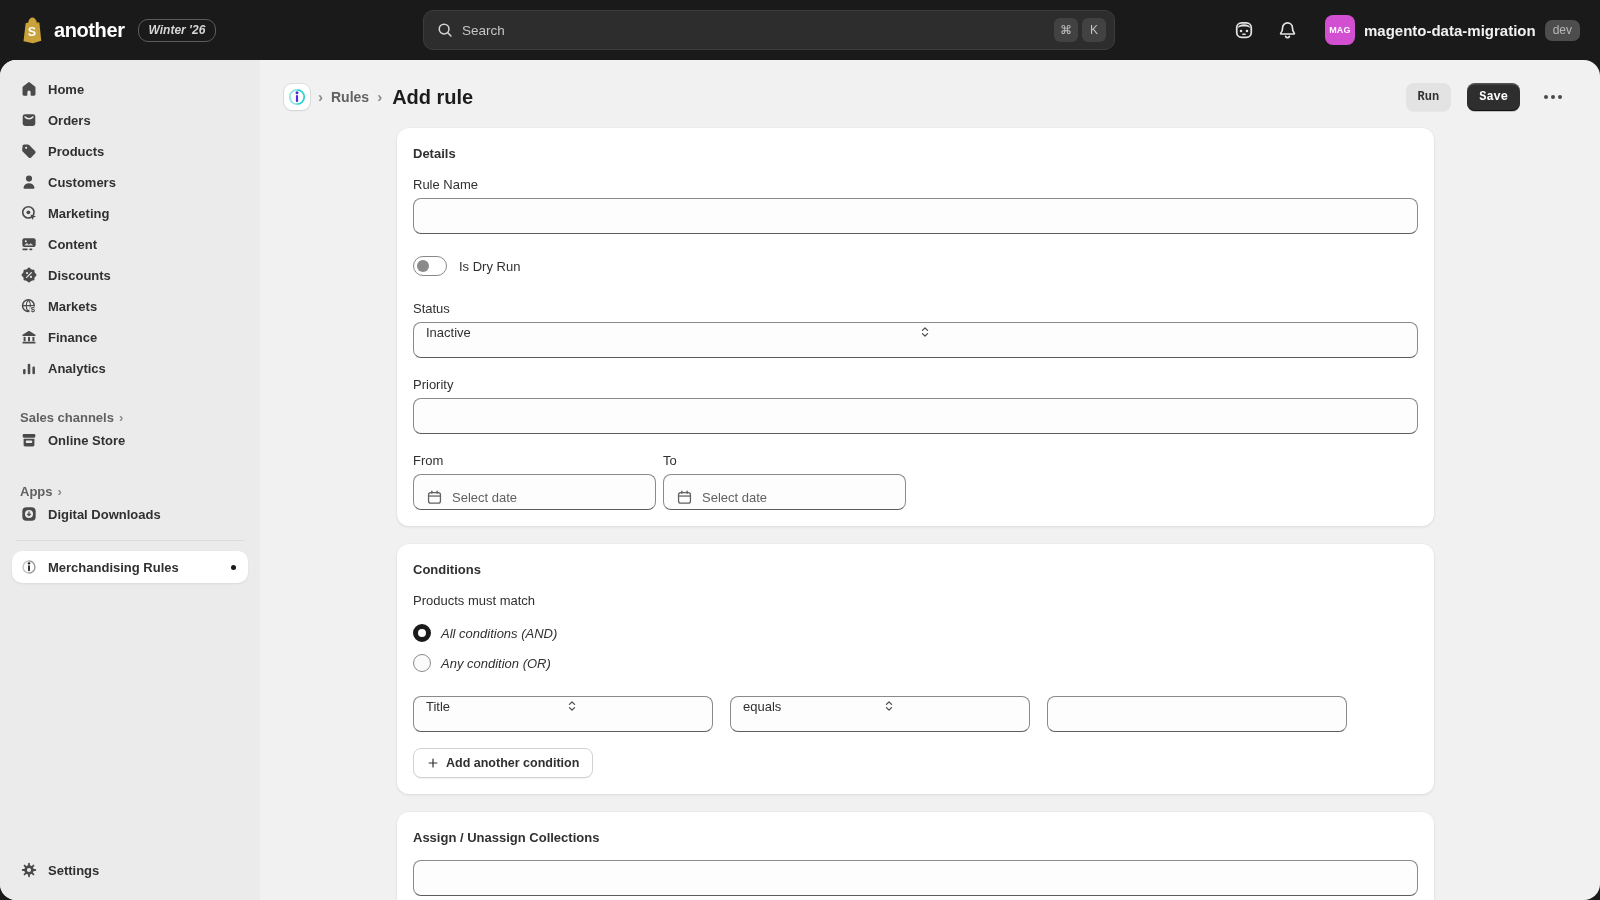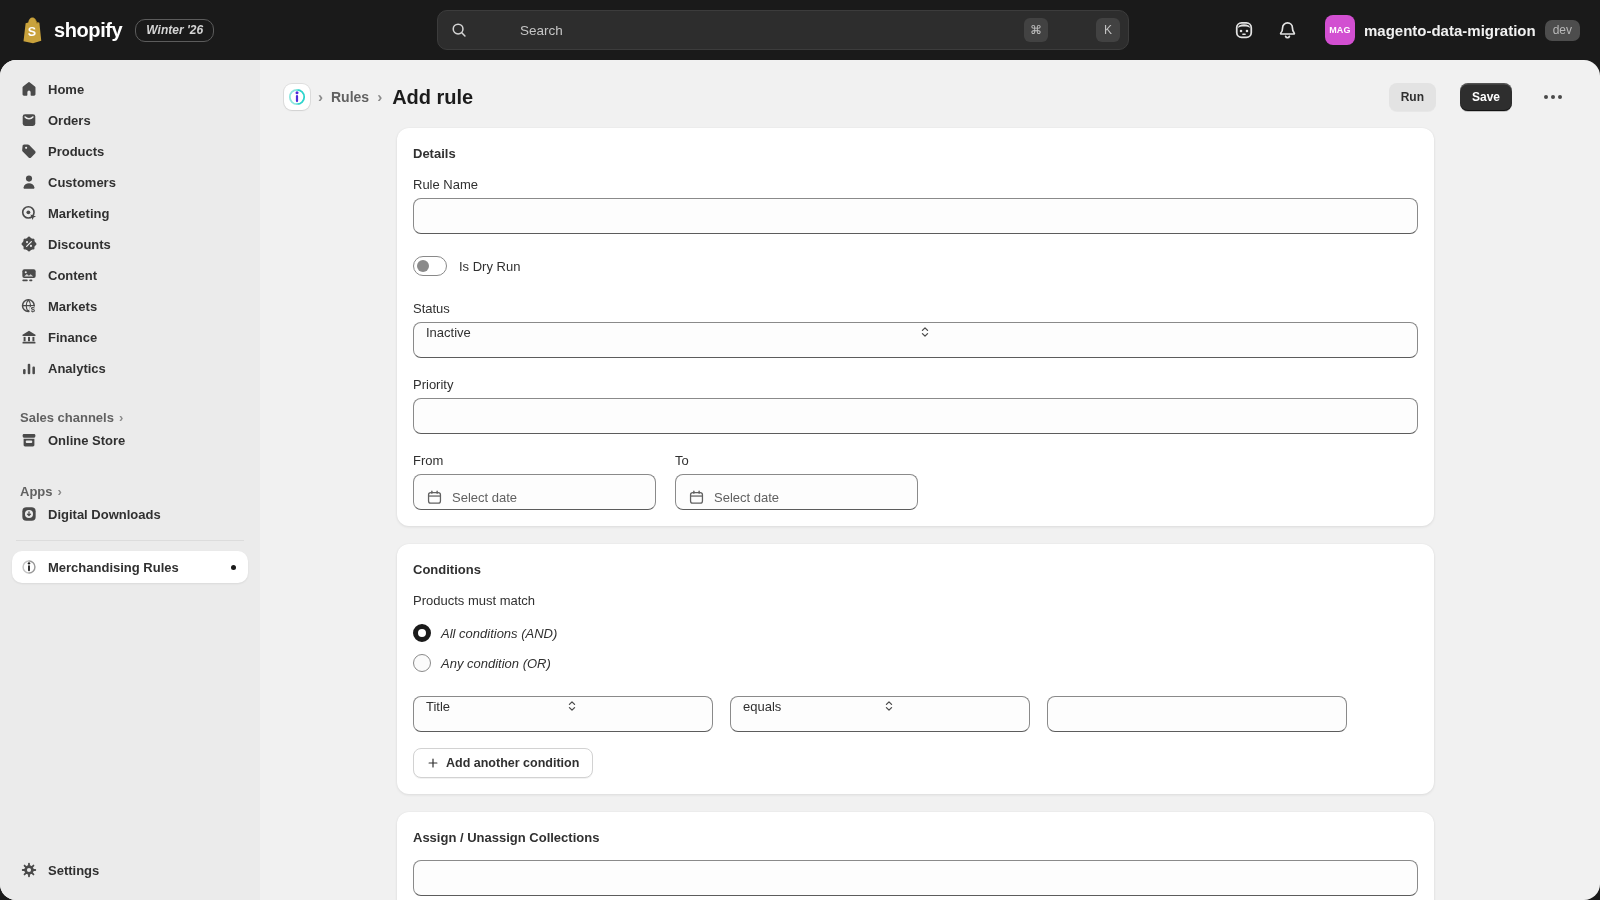"shopify" span.logo-text { text: shopify -> another }
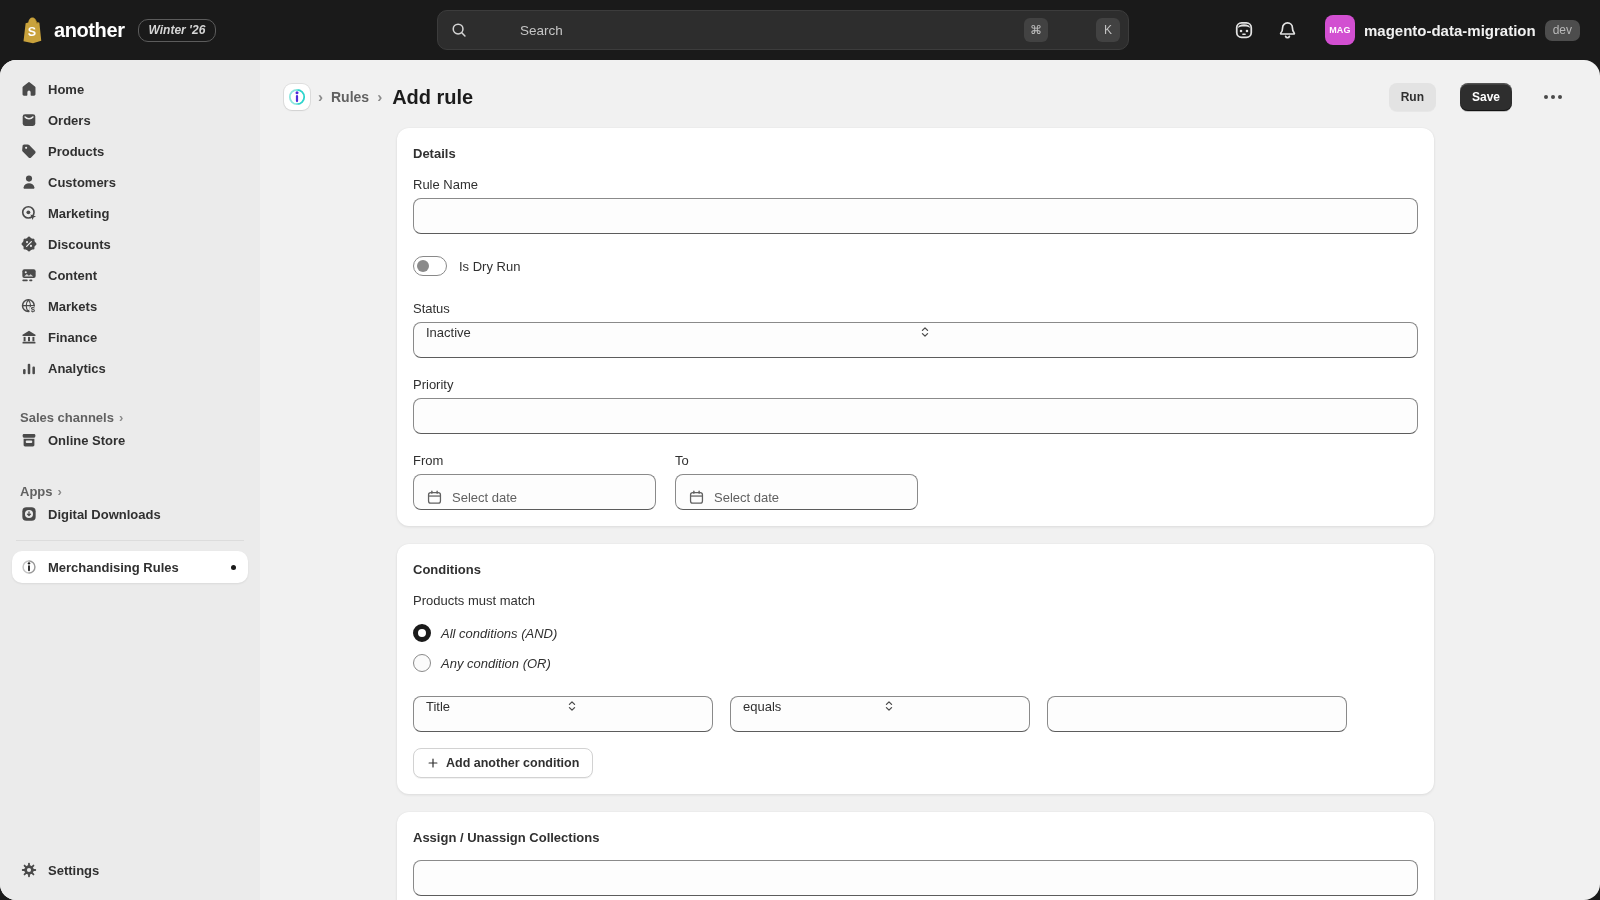"Search" .search-bar { gap: 44px -> none; left: 437px -> 423px }
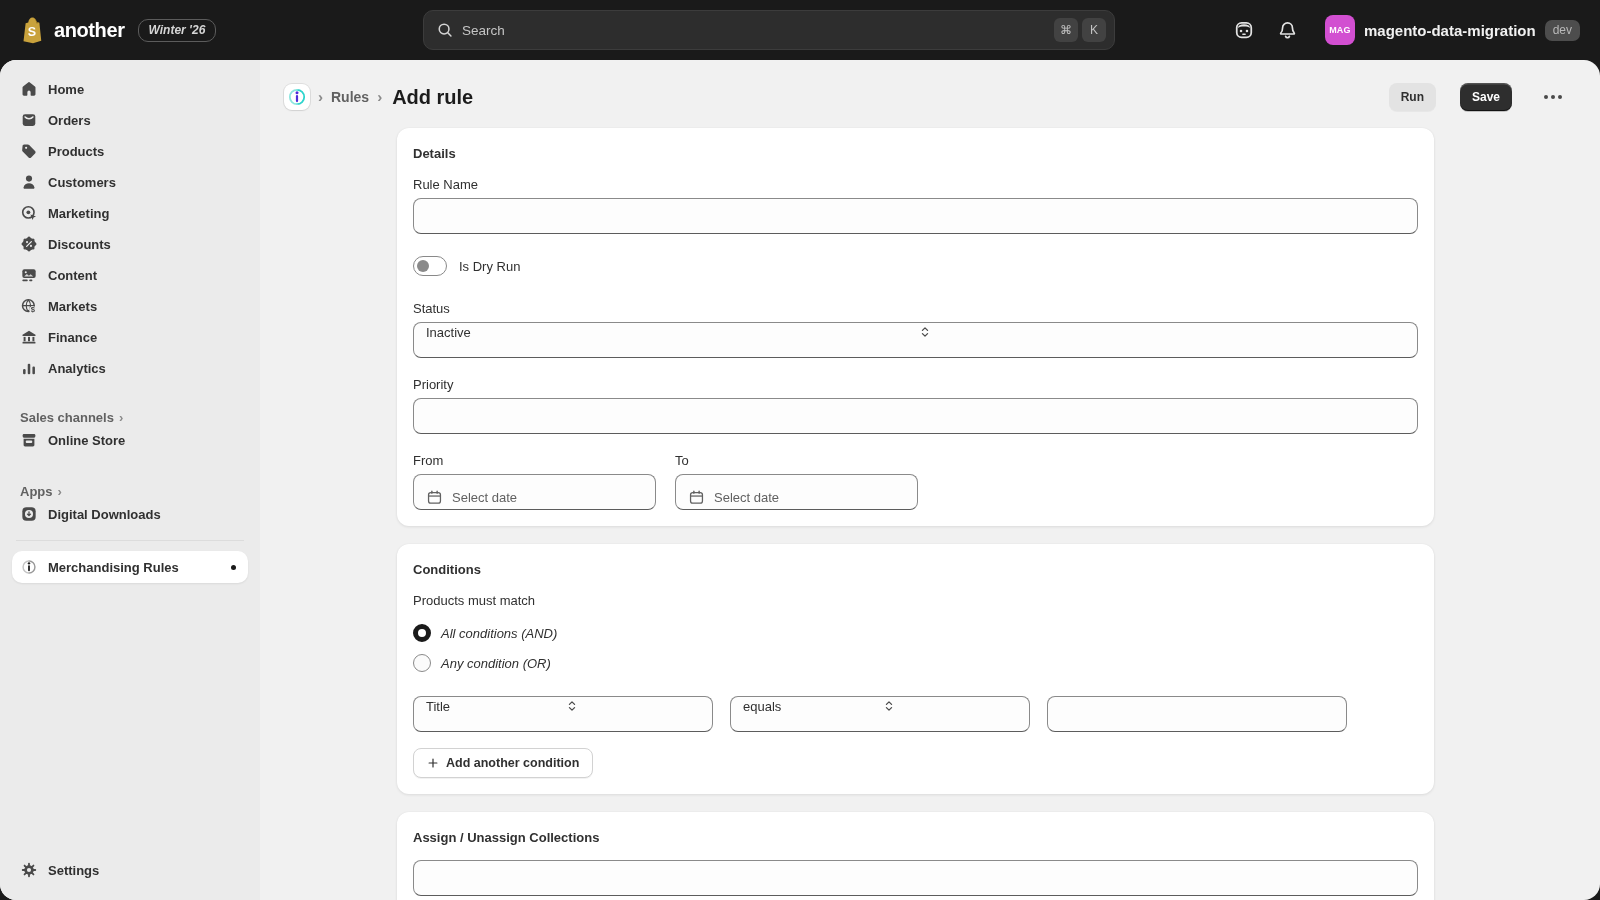"Run" .header-actions { font-family: none -> Liberation Mono, monospace; gap: 24px -> 16px }
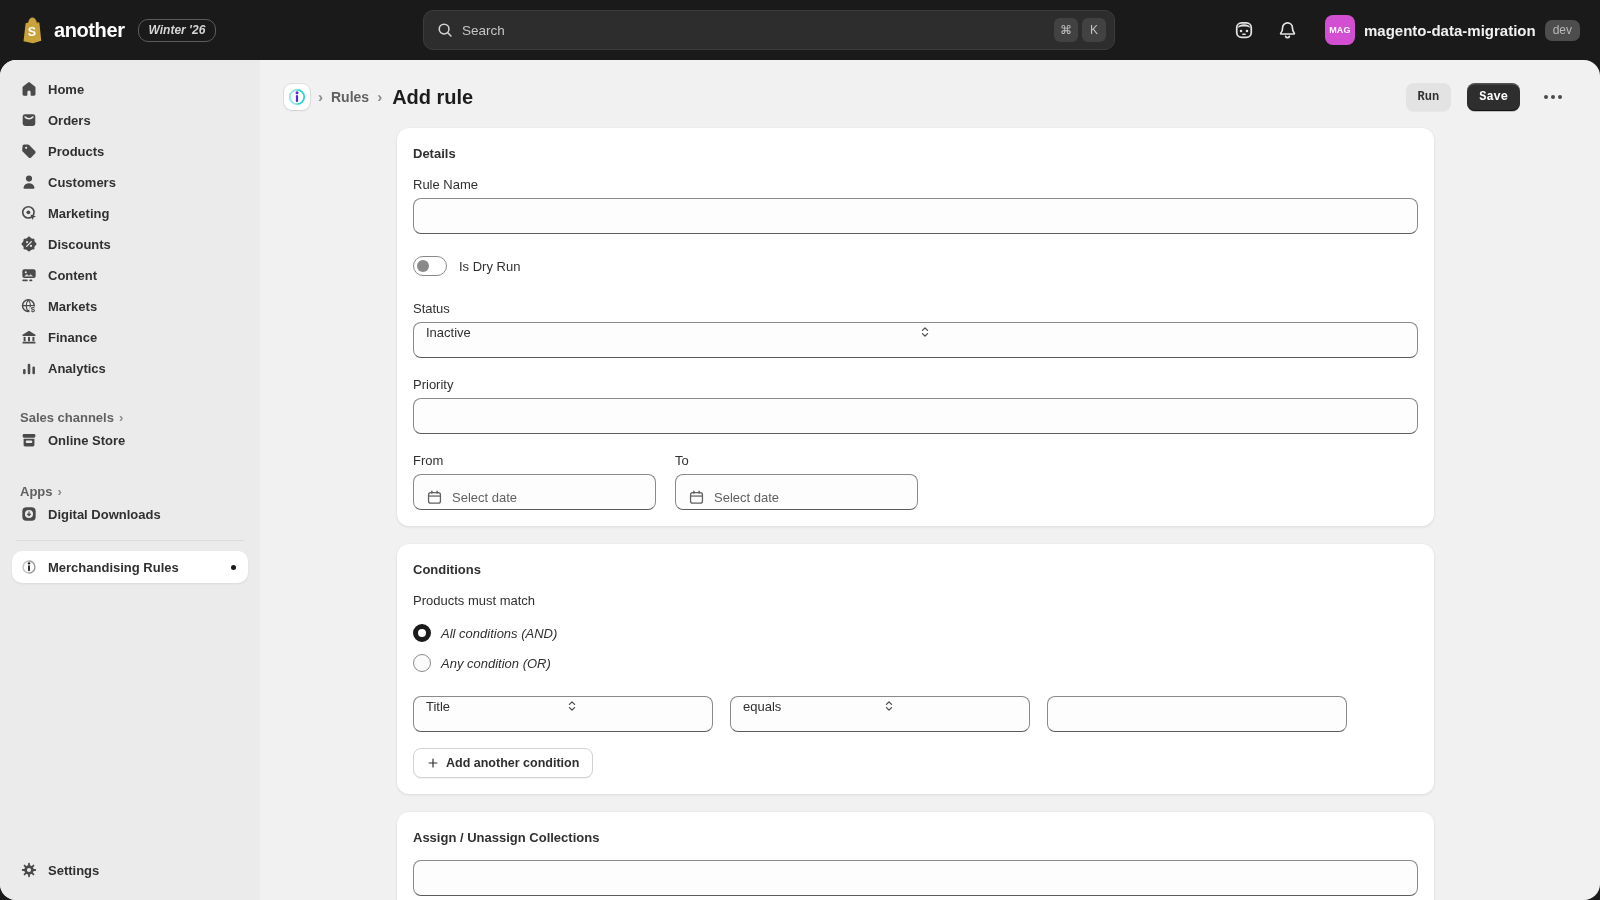"Discounts" div.nav-item { order: before "Content" -> after "Content" }
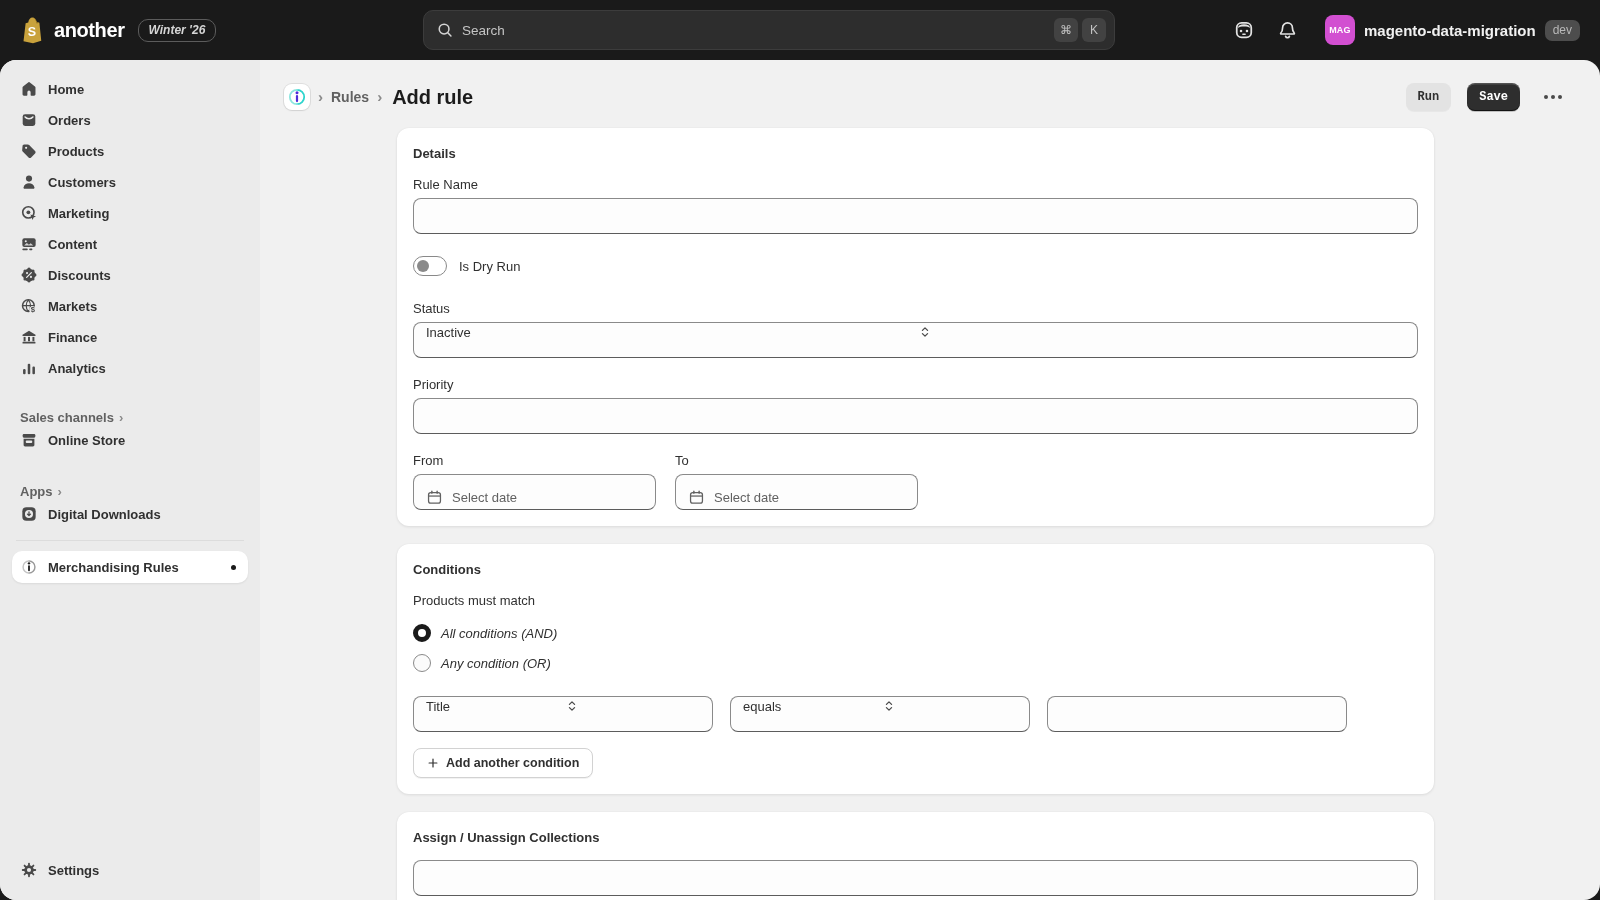"From" .date-row { gap: 19px -> 7px }
